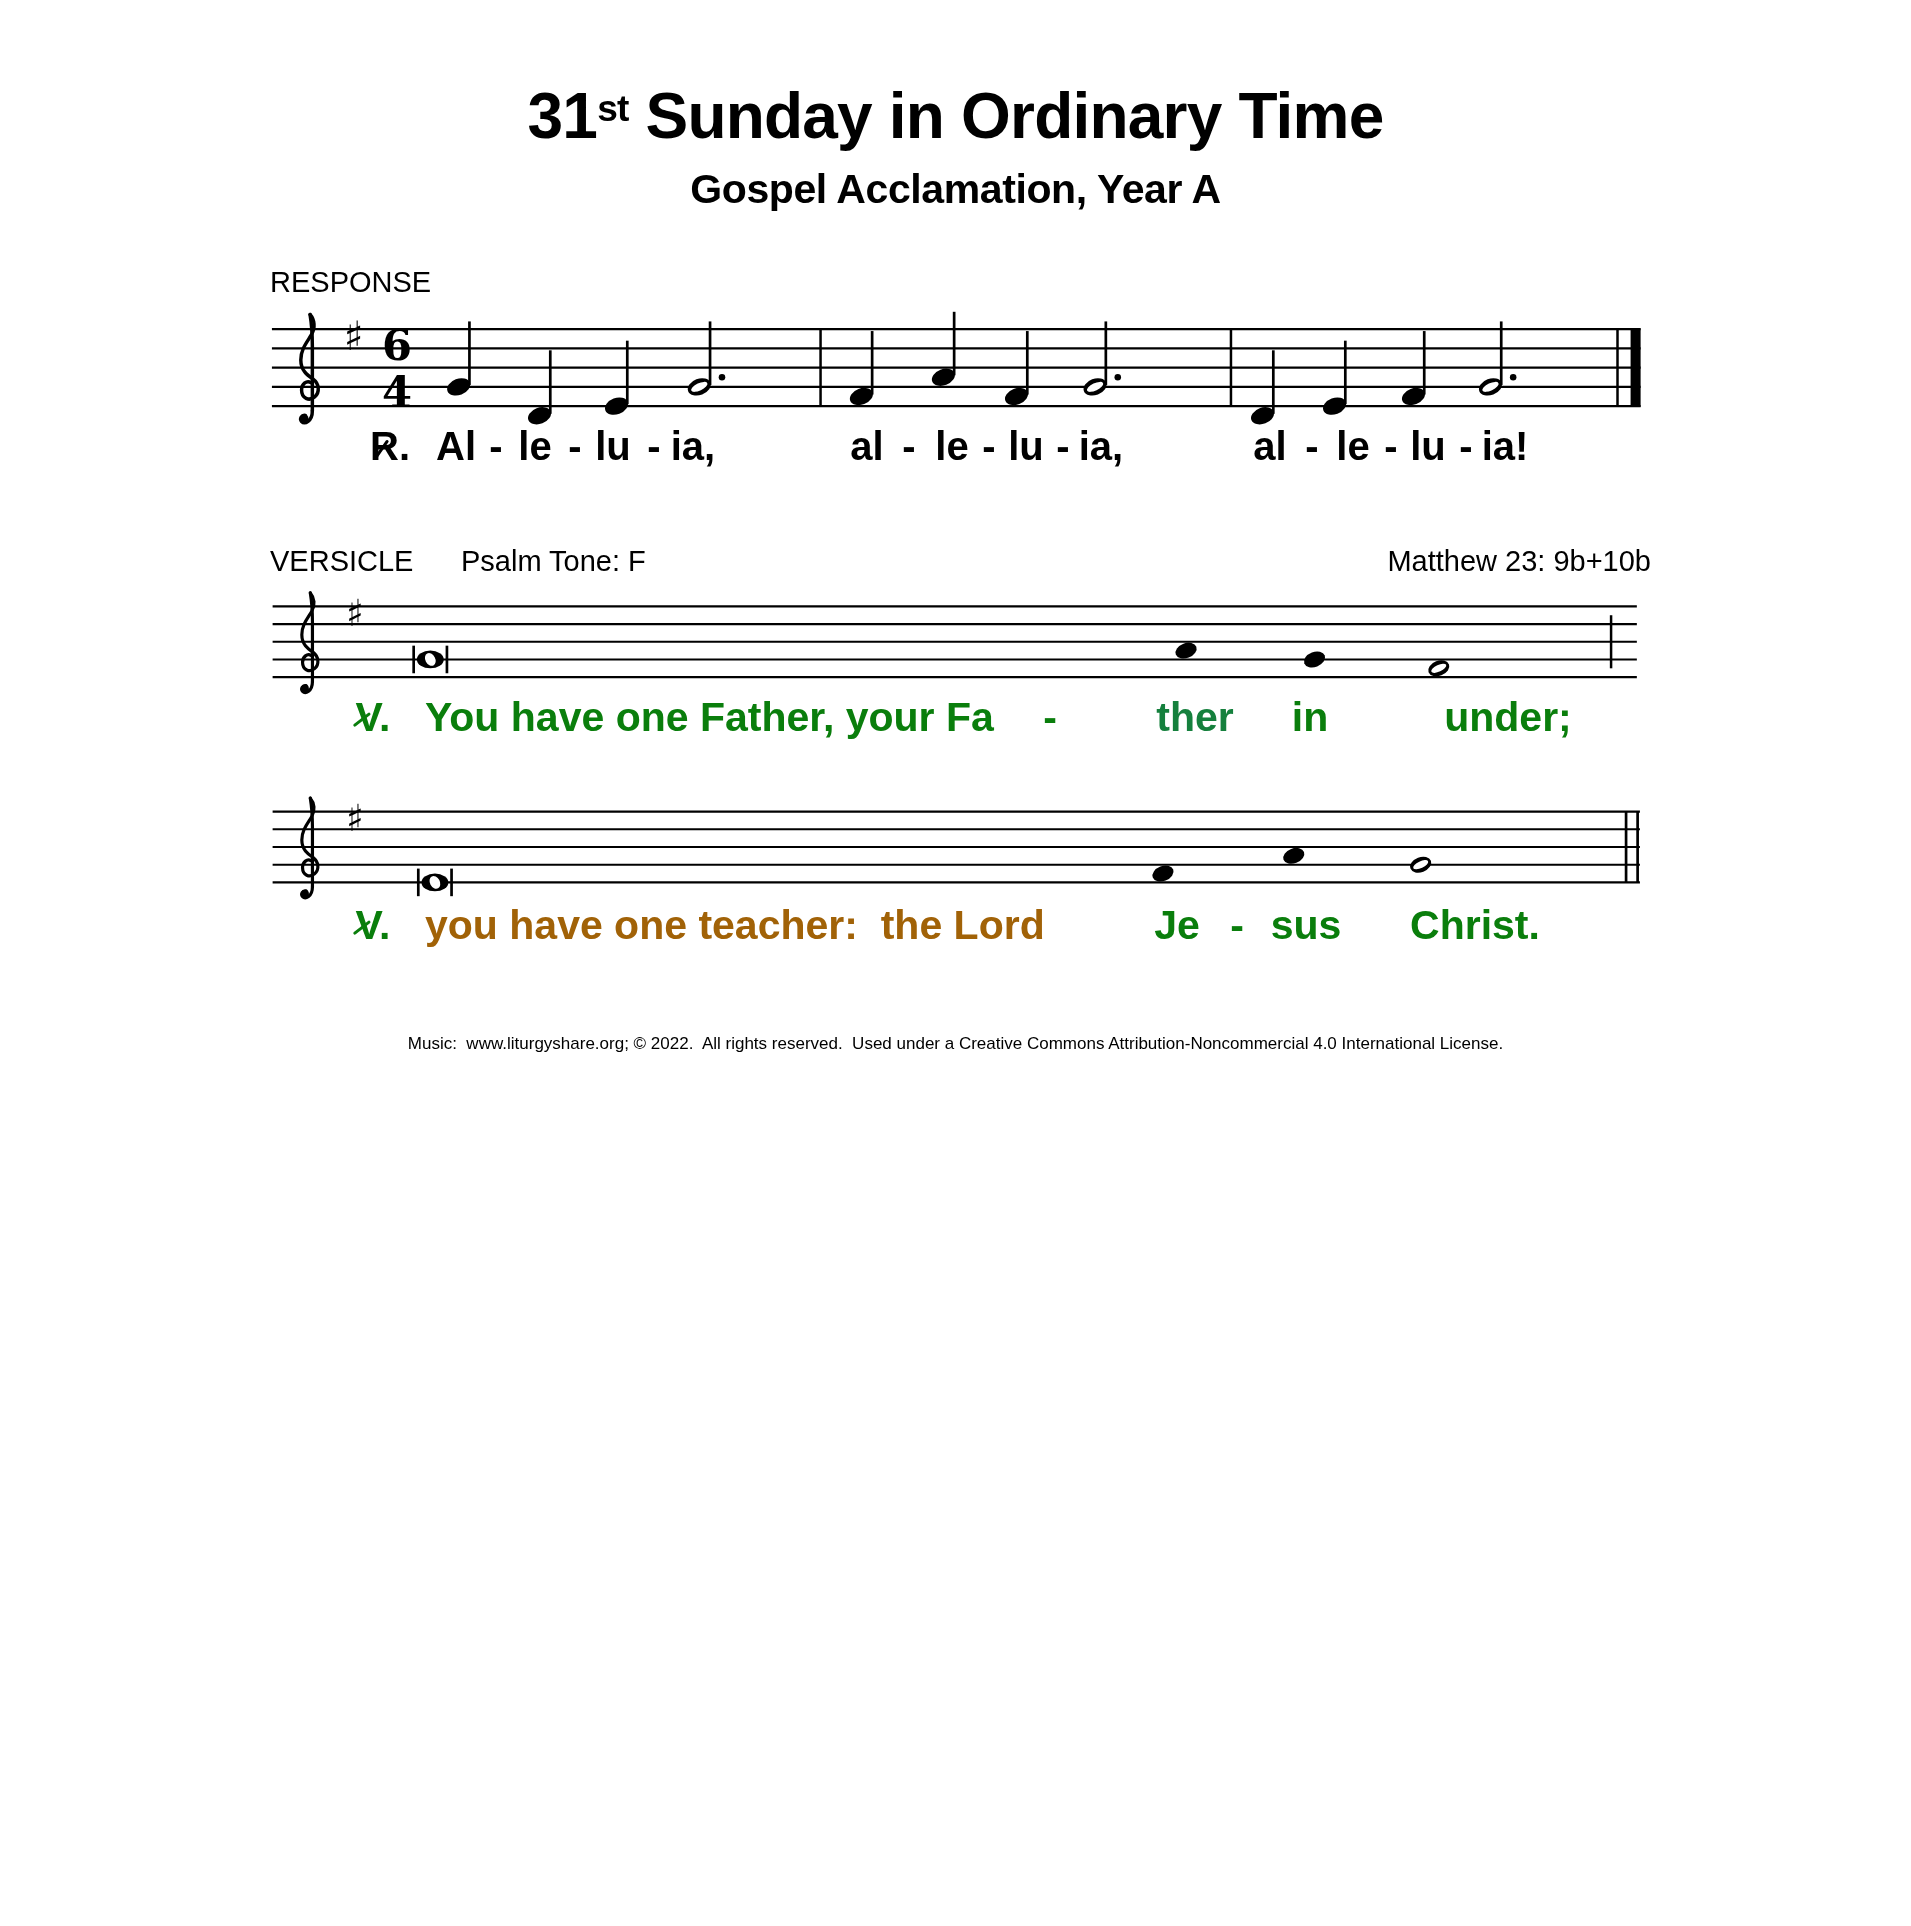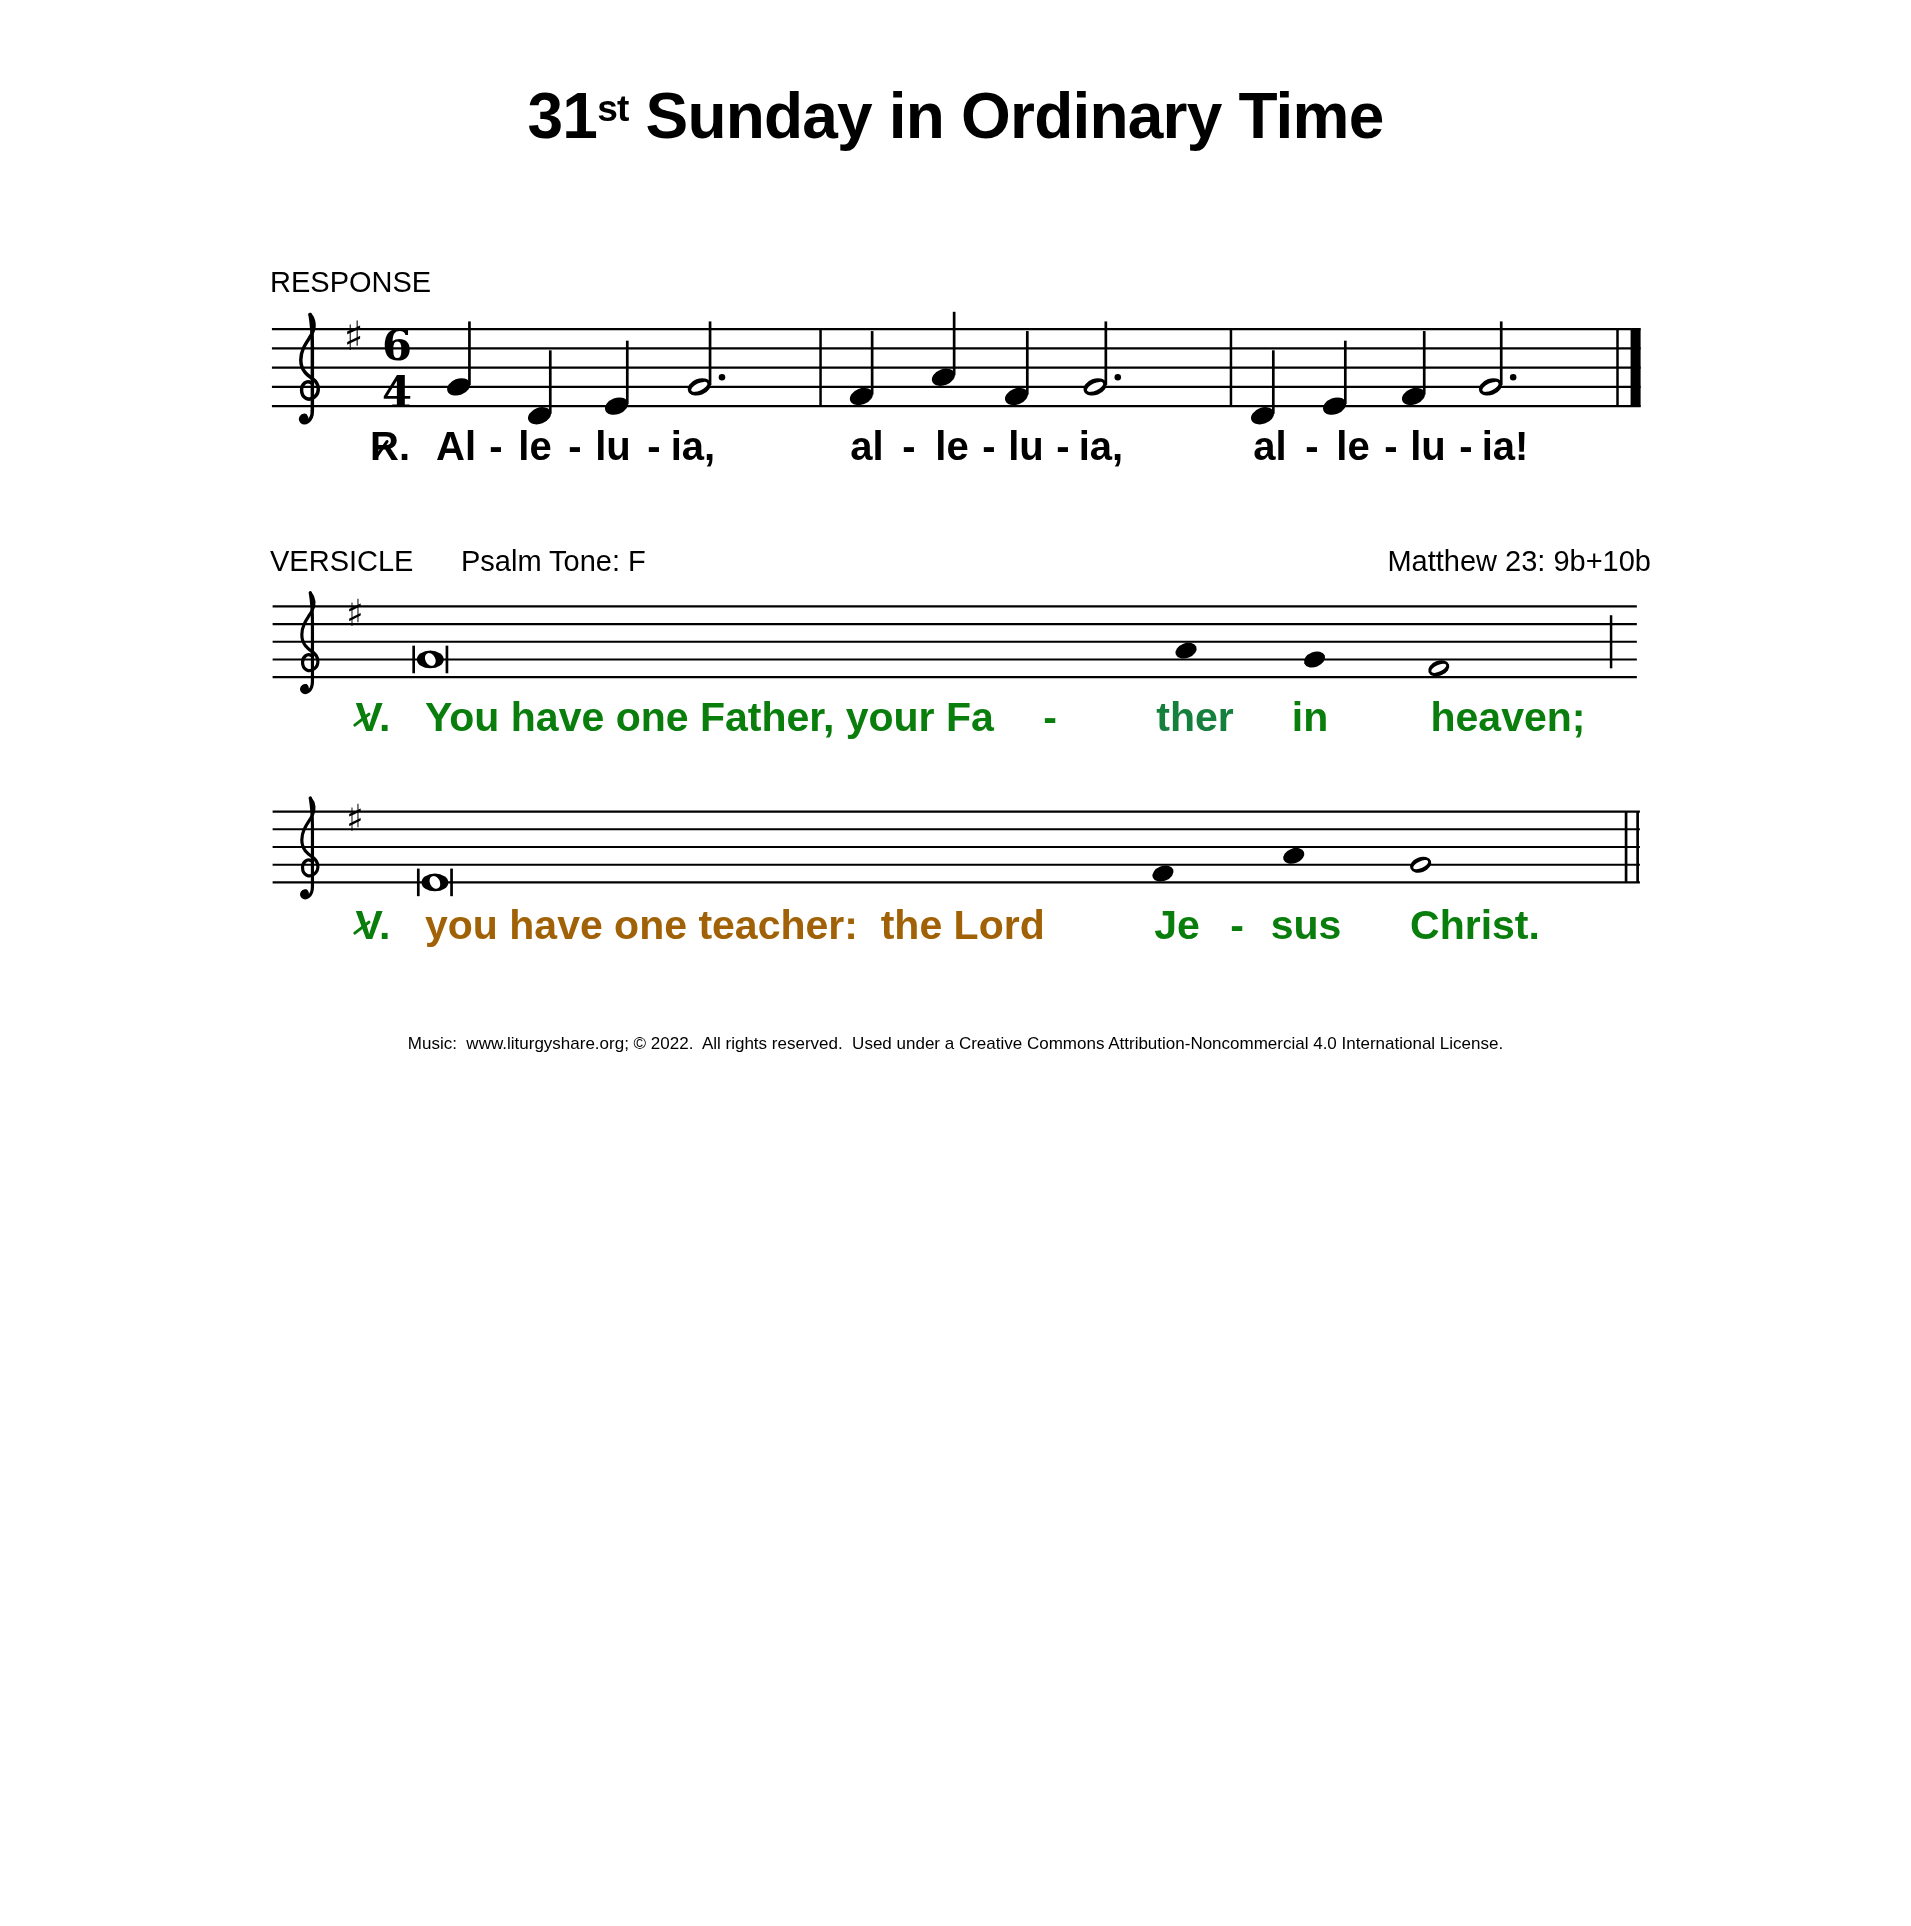"Gospel Acclamation, Year A" div.subtitle { html: none -> <div>Gospel Acclamation, Year A</div> }
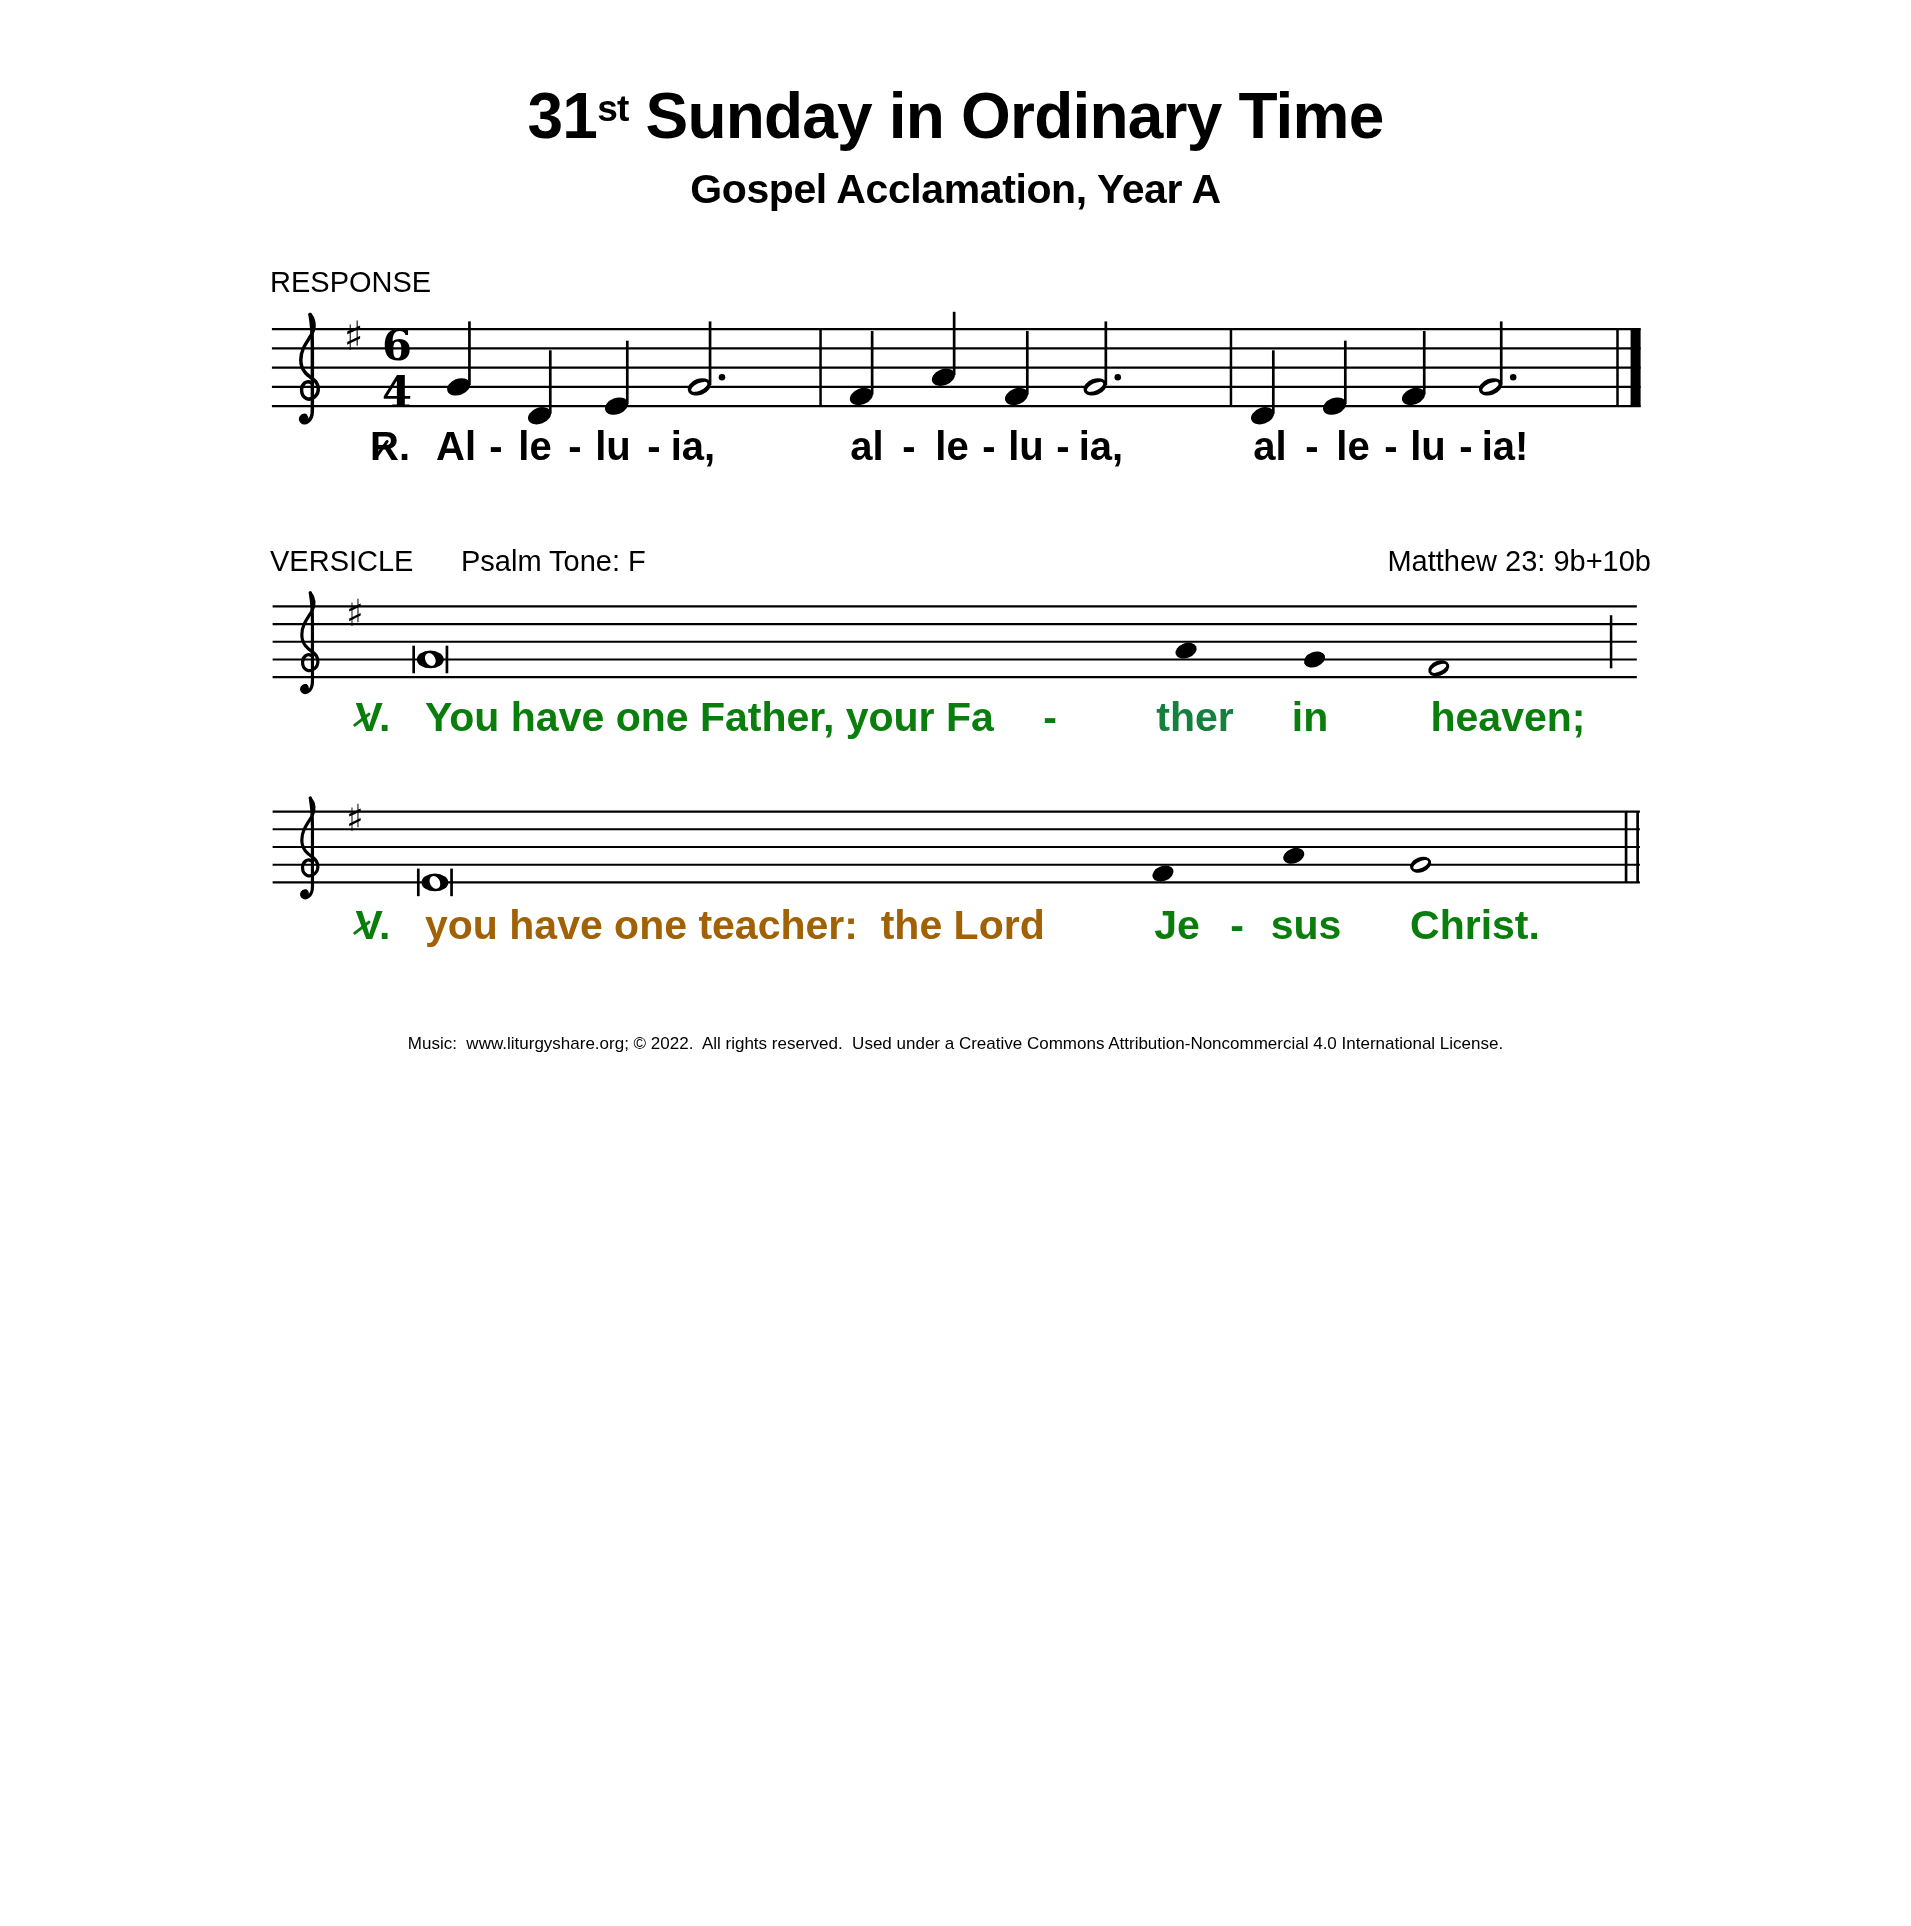"heaven;" span.lyr { text: heaven -> under }
